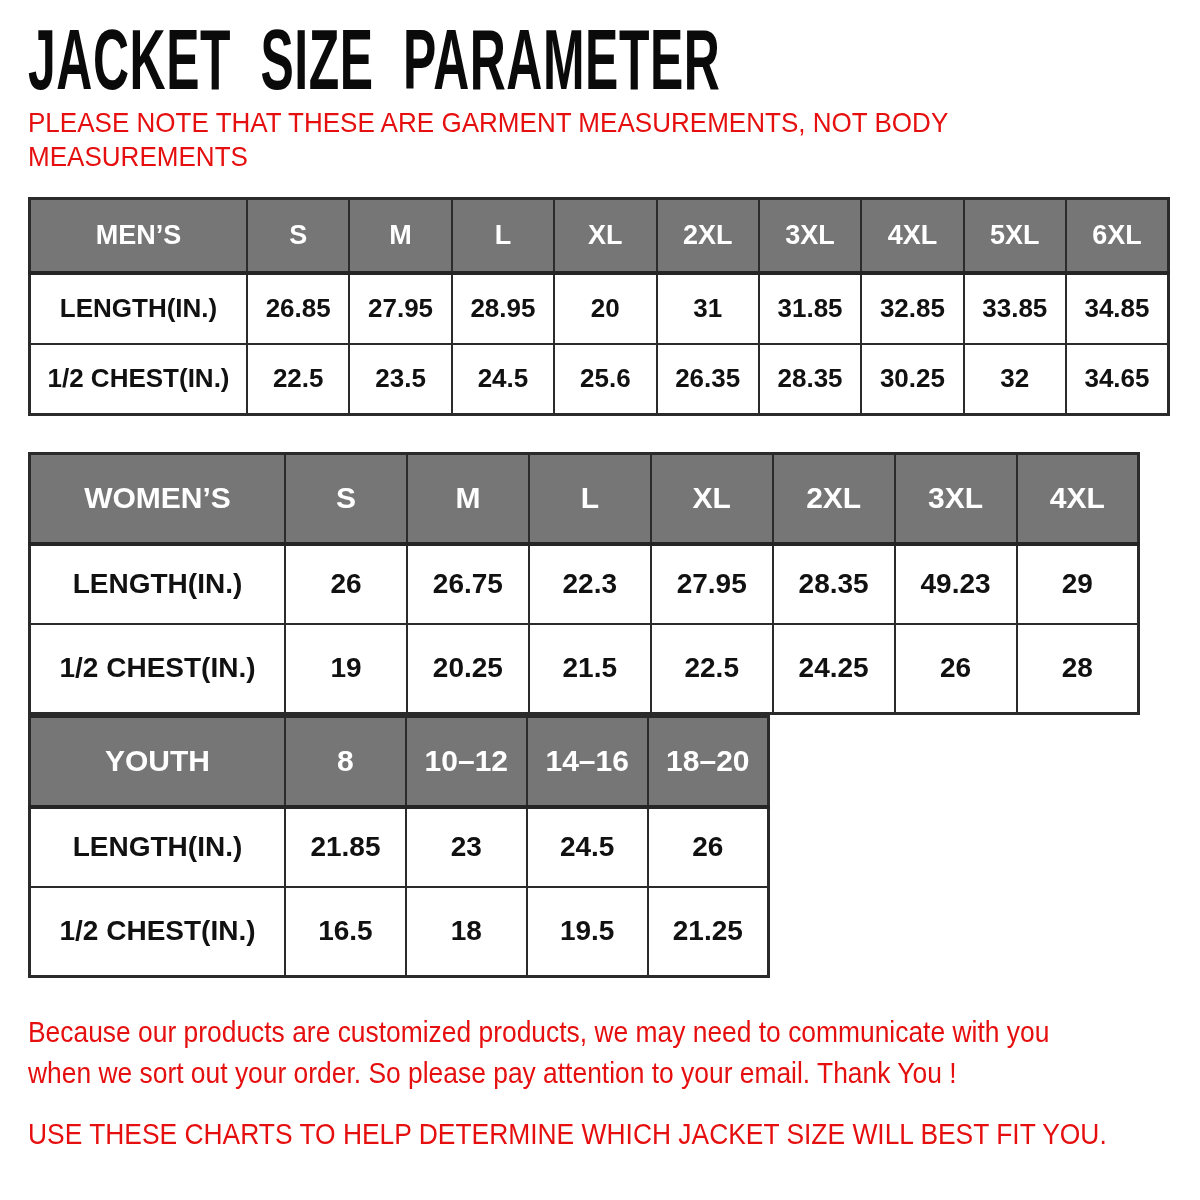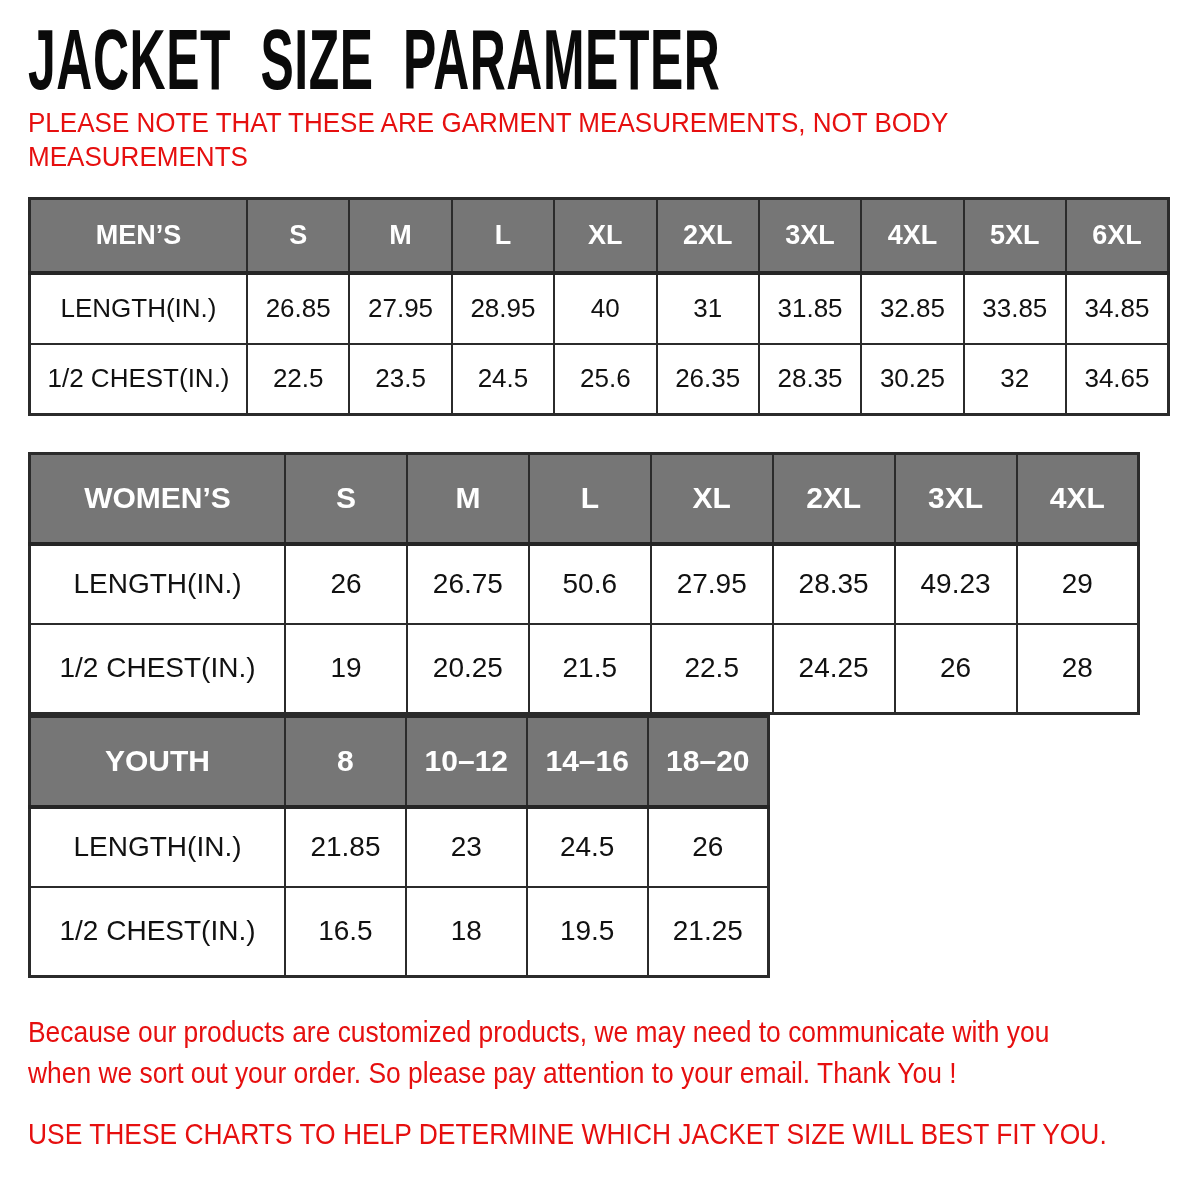"LENGTH(IN.)" table.size-table td { font-weight: 400 -> 700 }
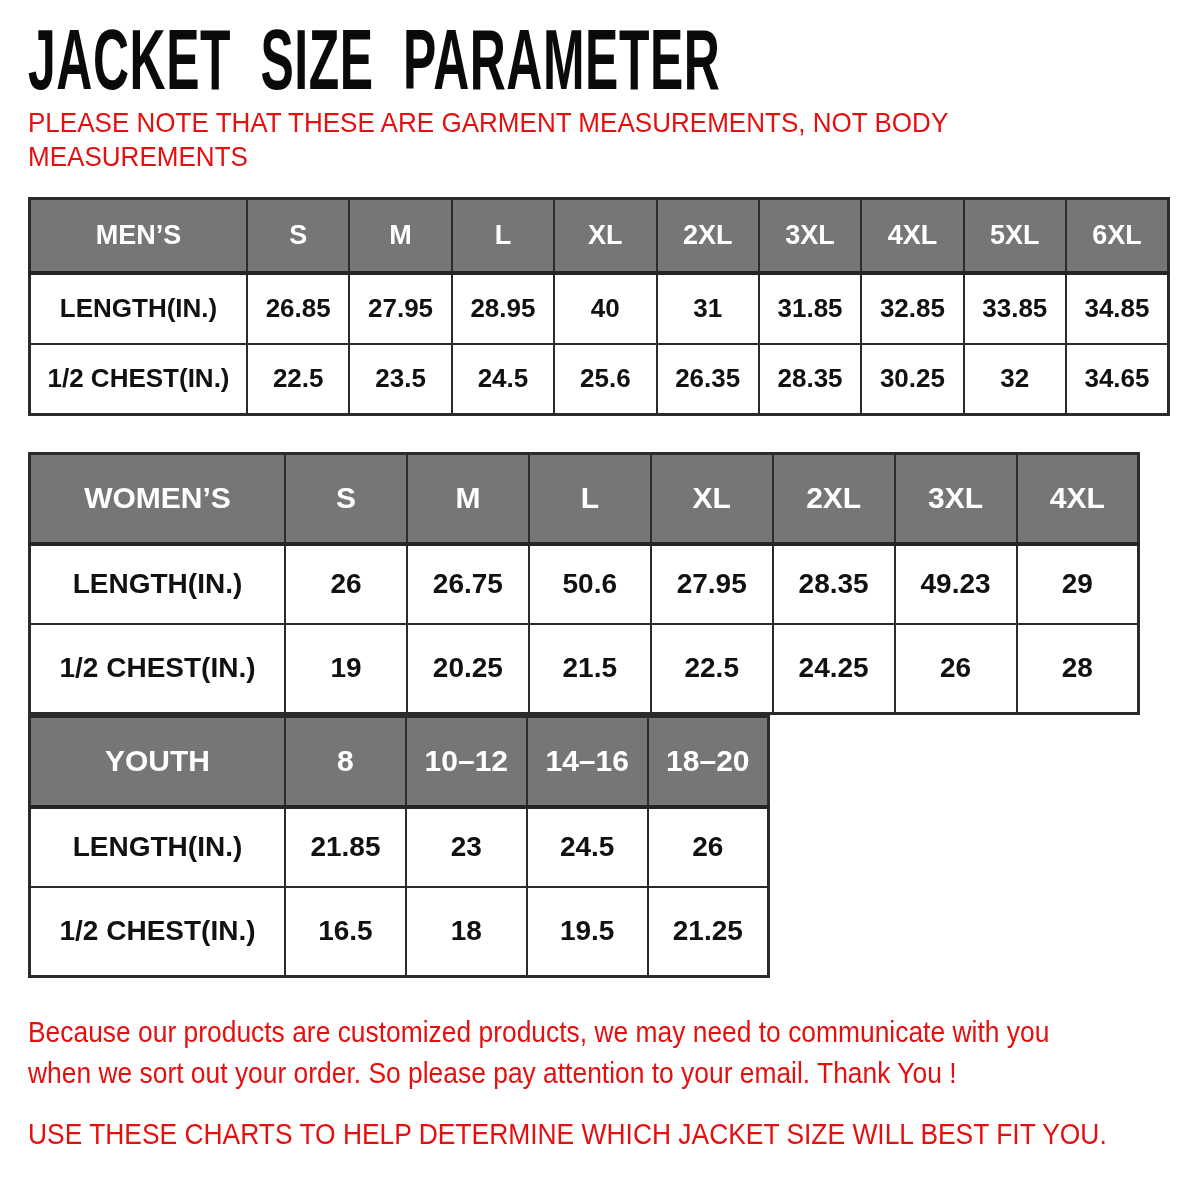"40" td { text: 40 -> 20 }
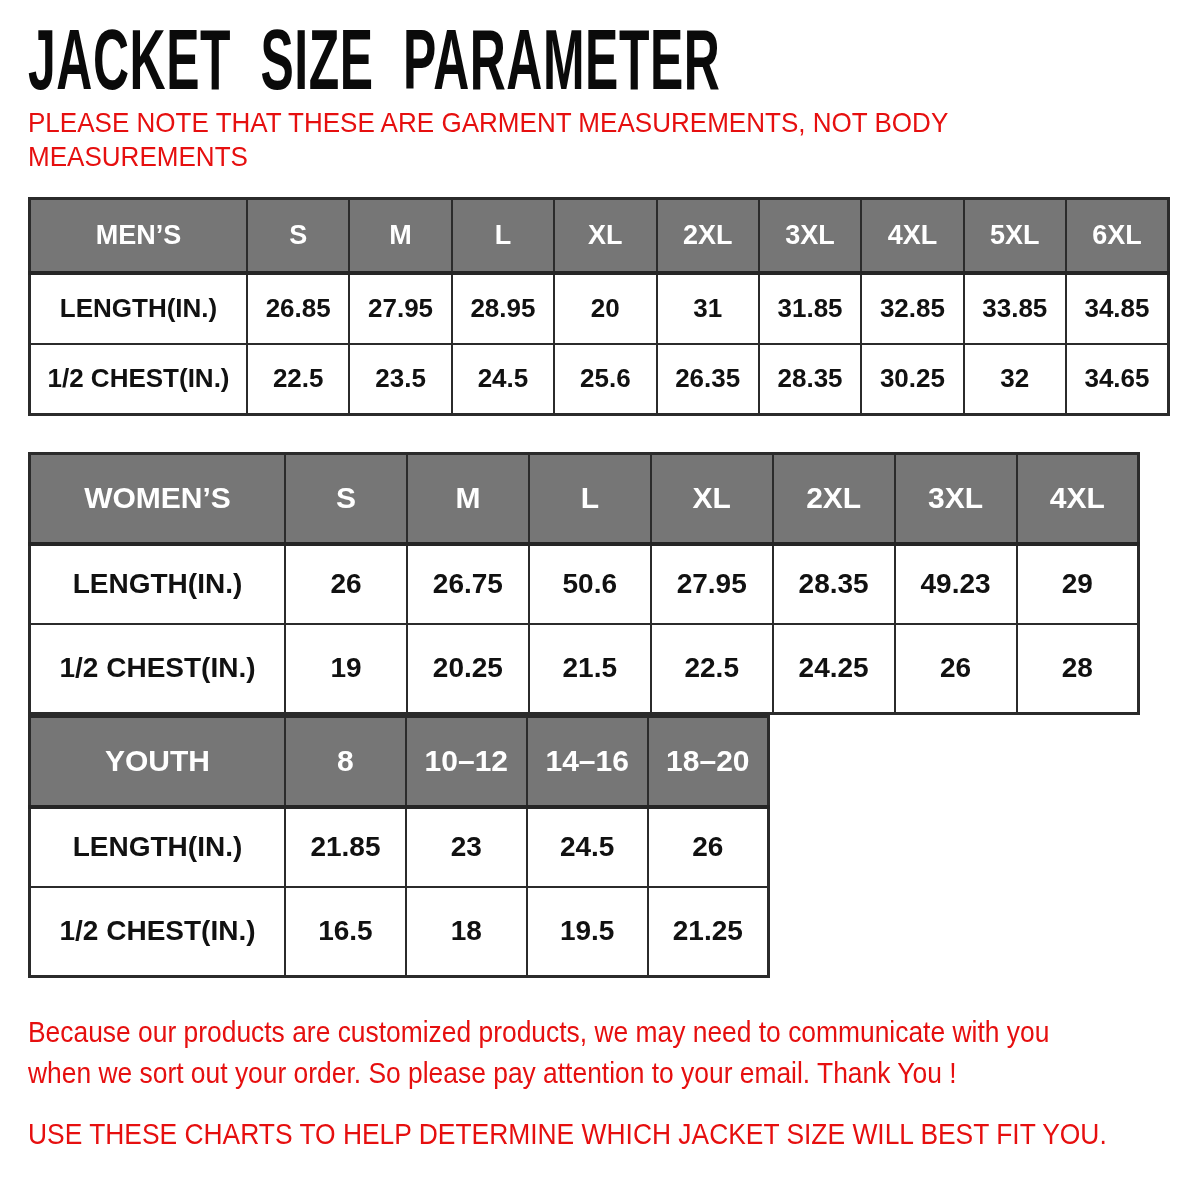"50.6" td { text: 50.6 -> 22.3 }
